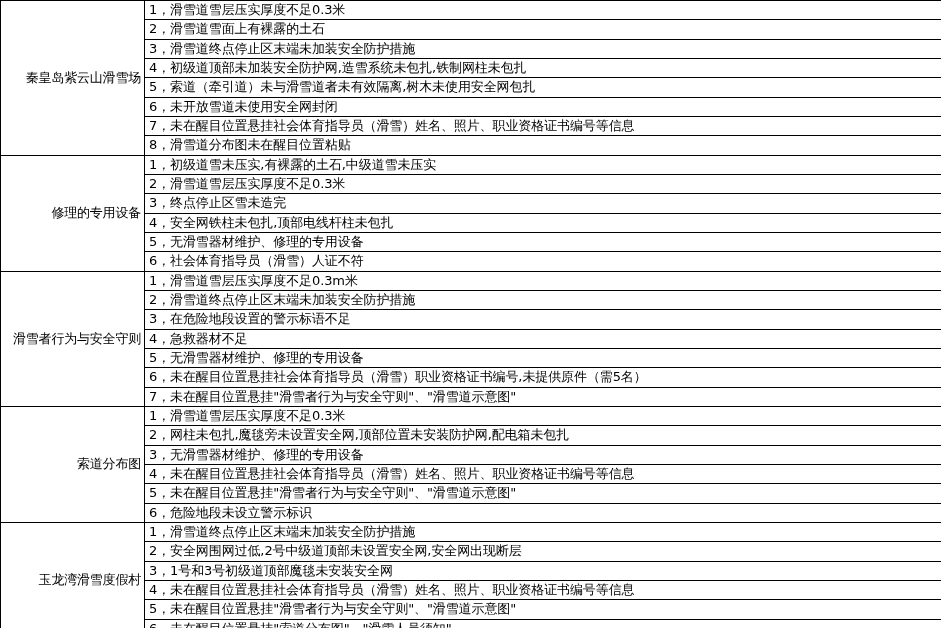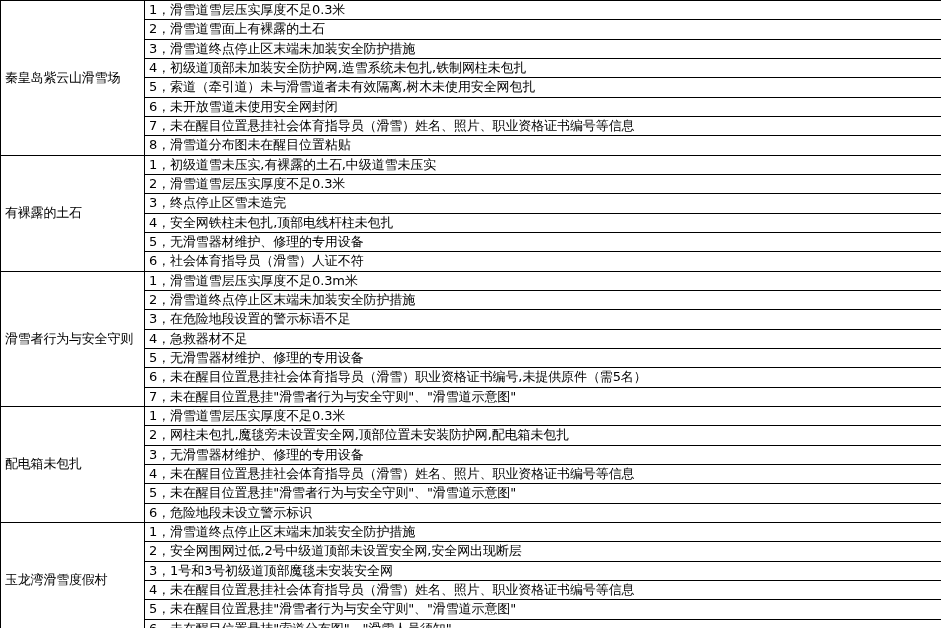"秦皇岛紫云山滑雪场" td.venue { text-align: none -> right }
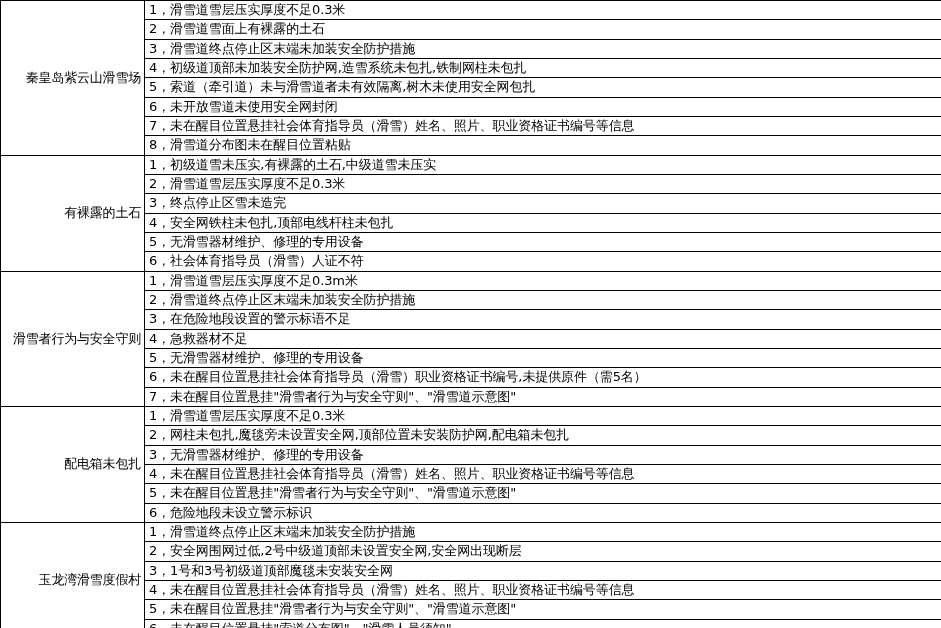"有裸露的土石" td.venue { text: 有裸露的土石 -> 修理的专用设备 }
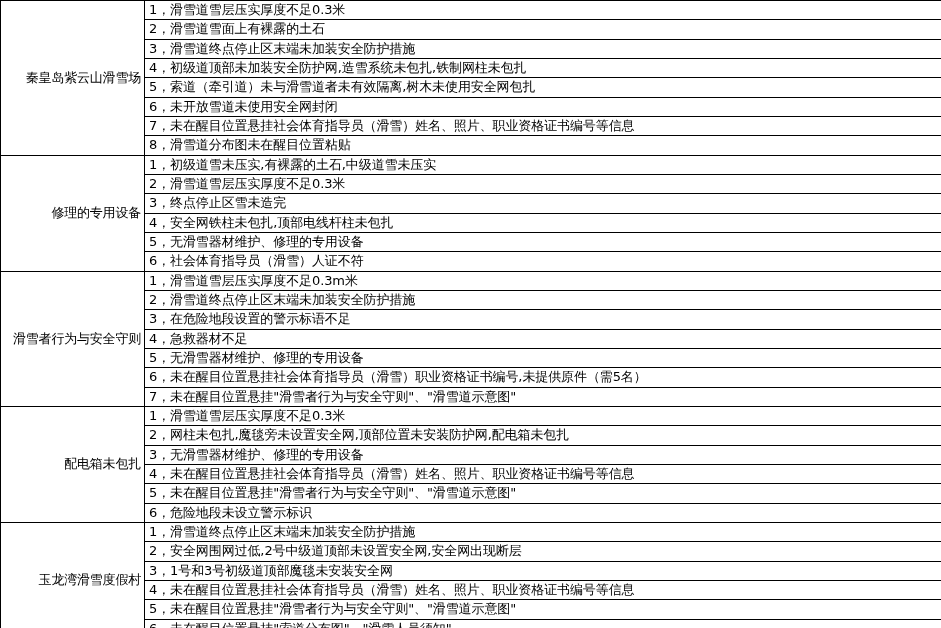"配电箱未包扎" td.venue { text: 配电箱未包扎 -> 索道分布图 }
